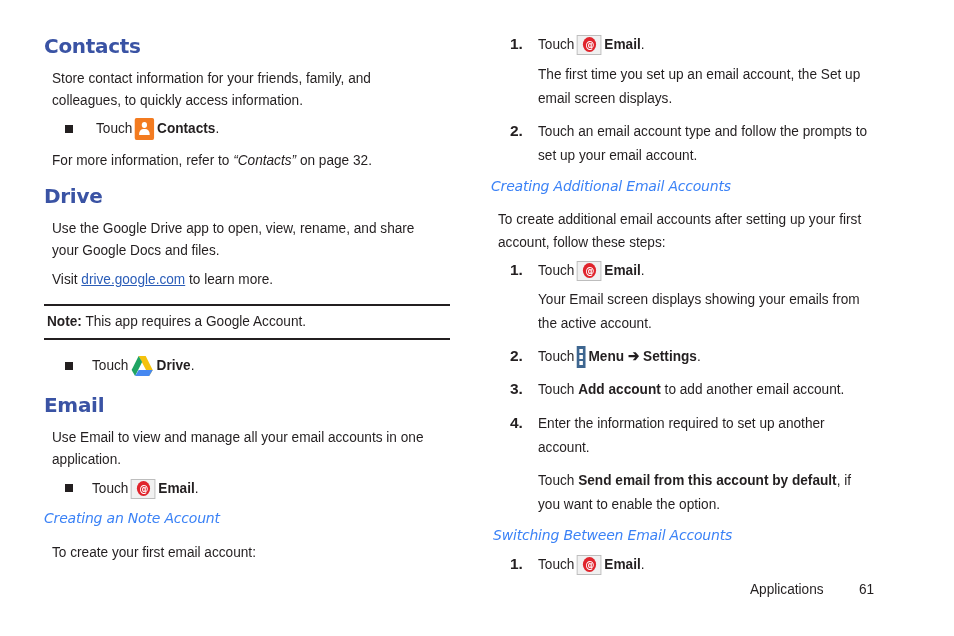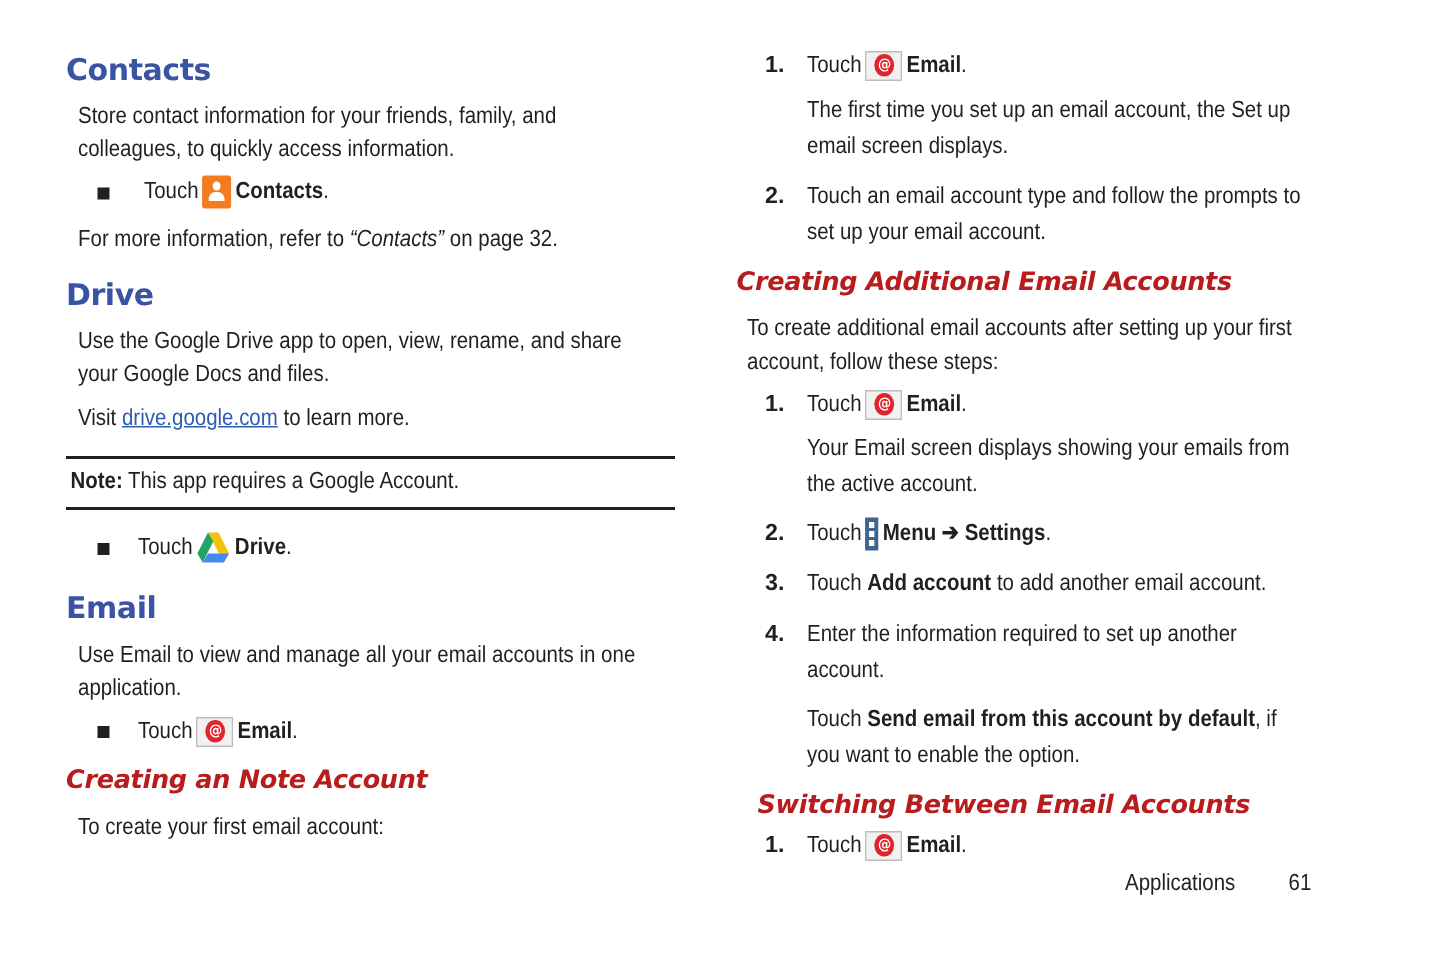"Creating Additional Email Accounts" .h2 { color: #b91c1c -> #3b82f6; font-size: 17px -> 14px; font-weight: bold -> normal }
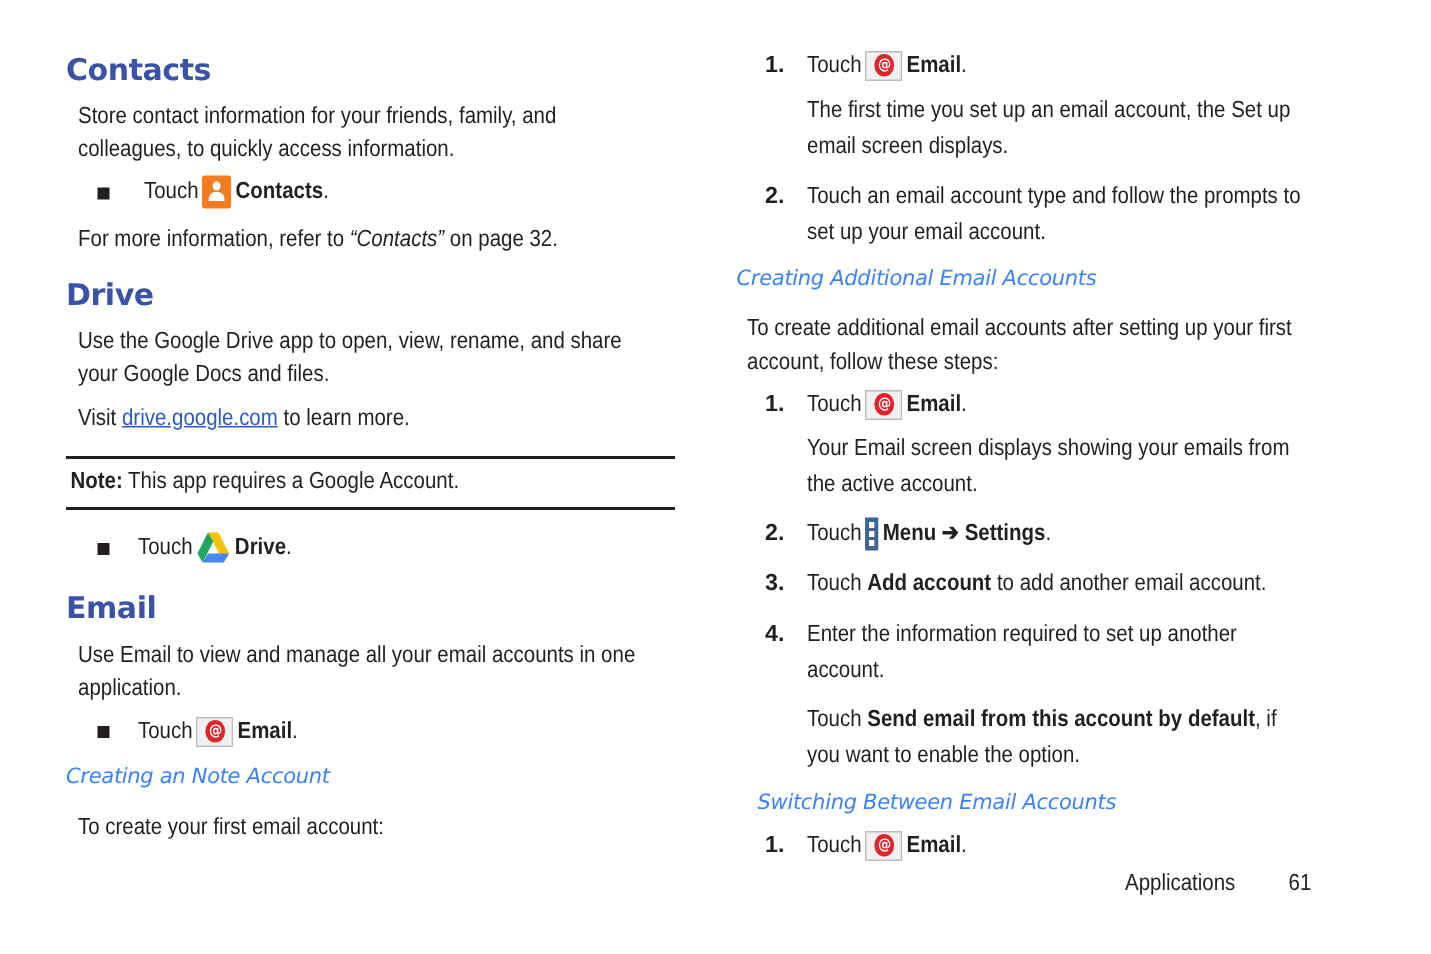"Switching Between Email Accounts" div.abs { left: 505px -> 493px }
